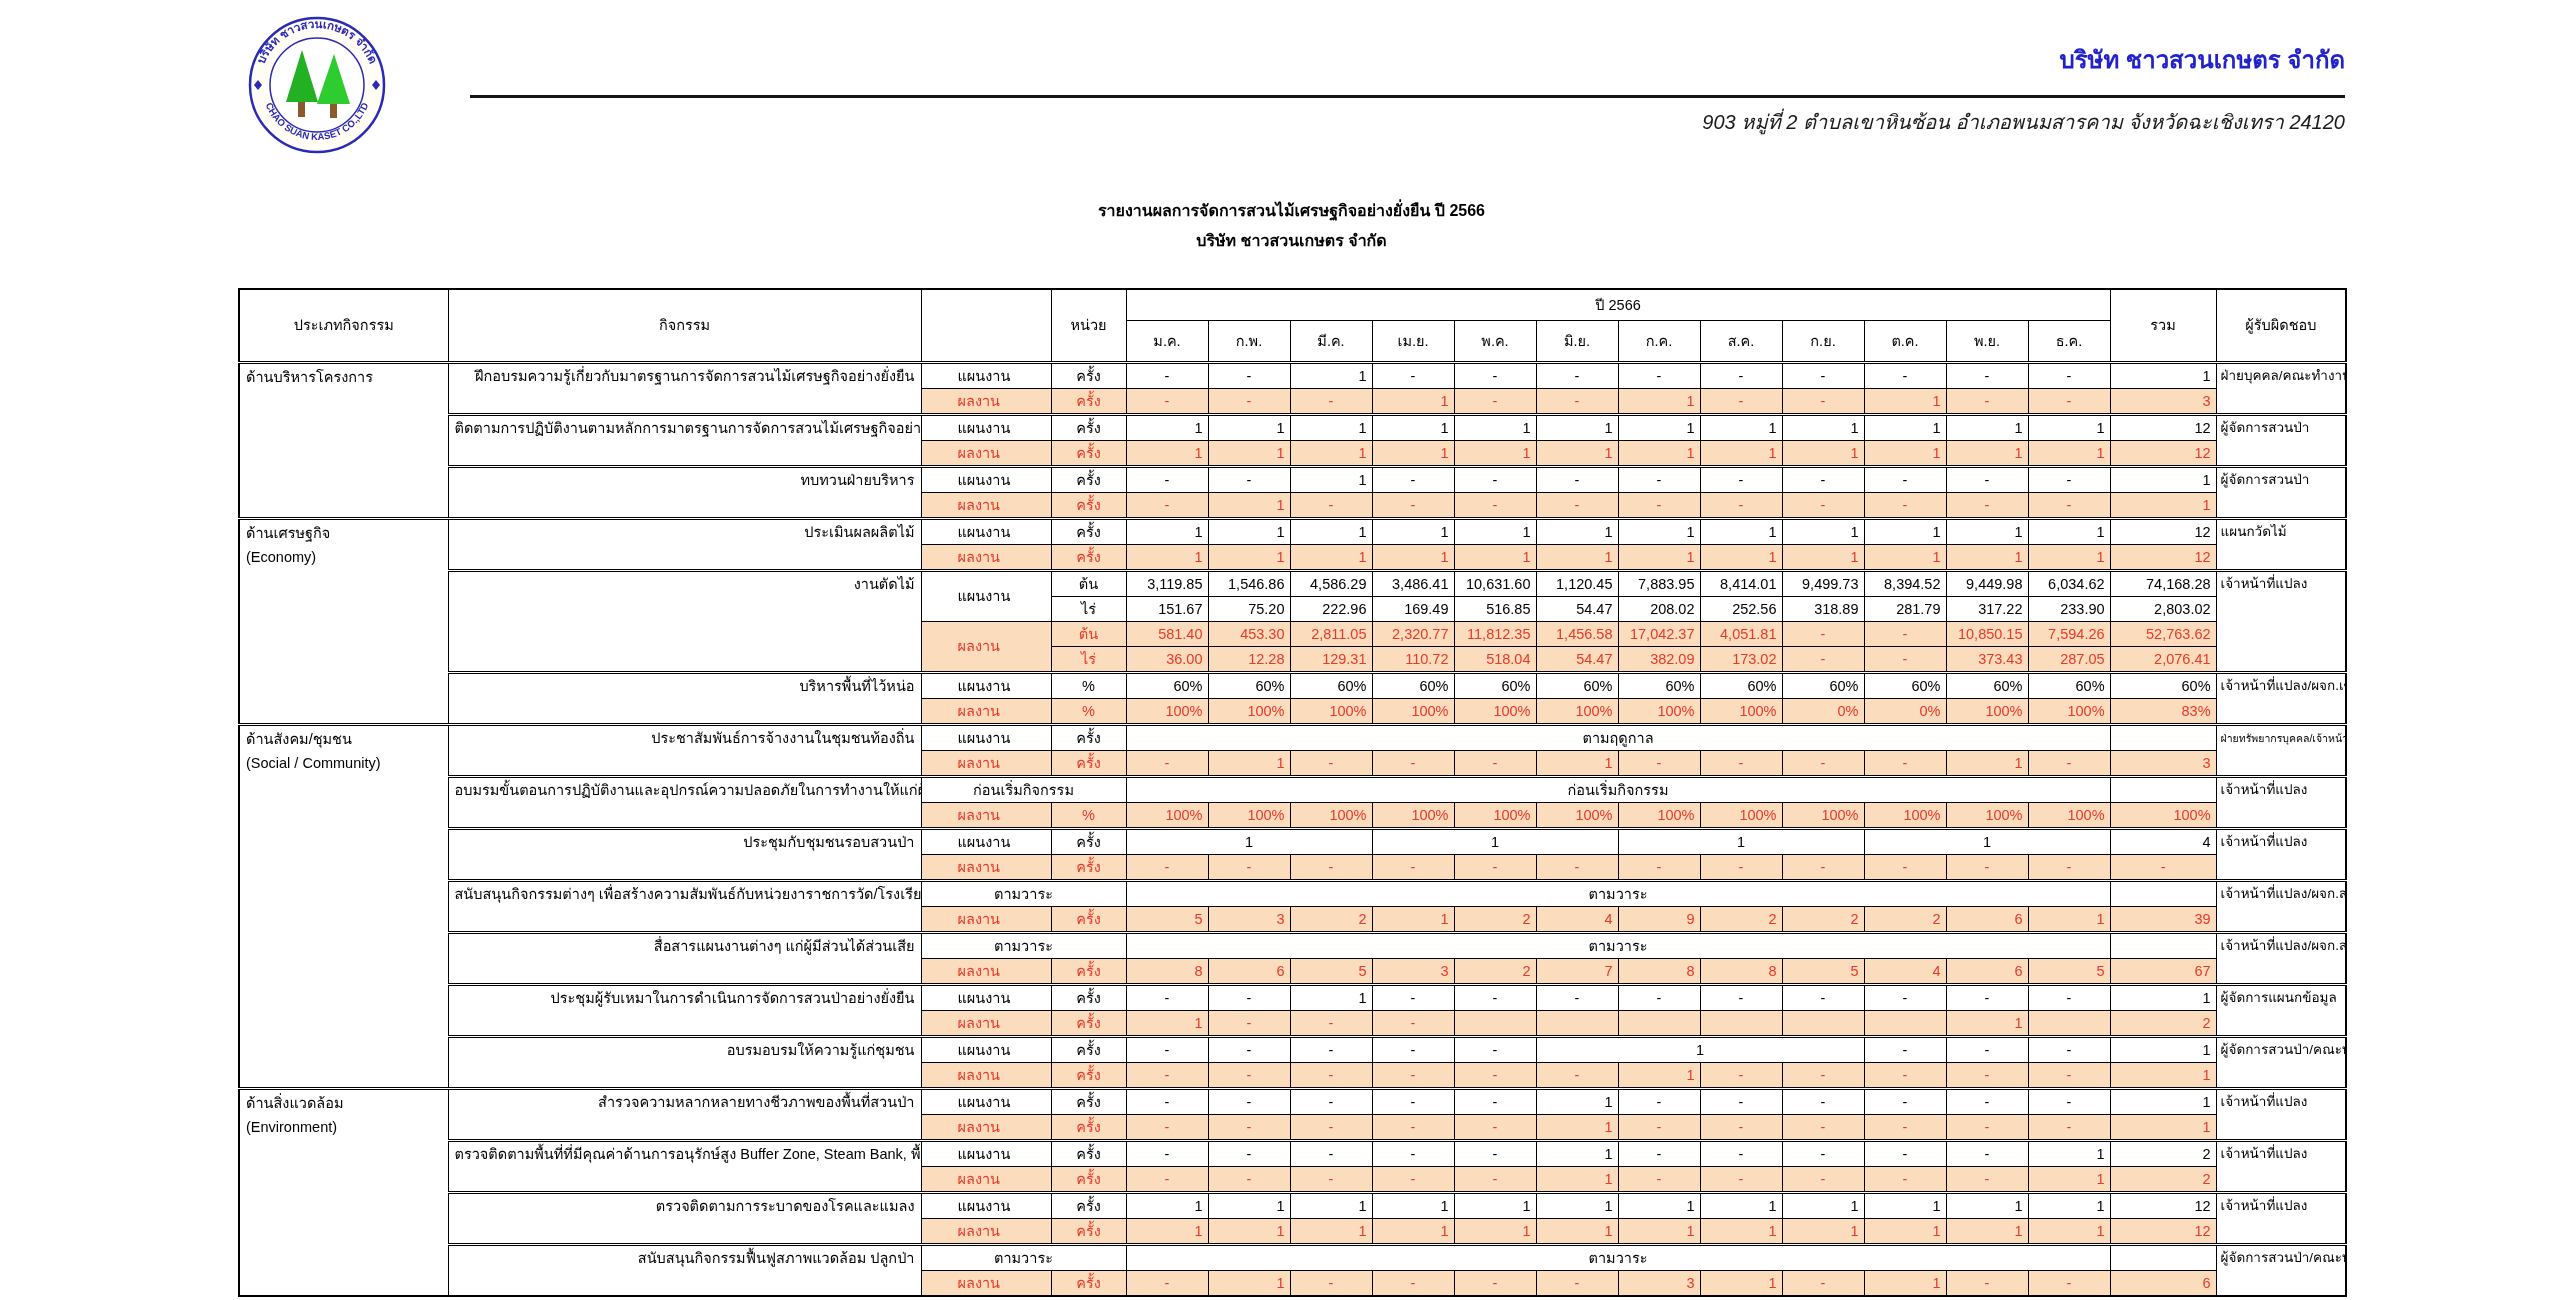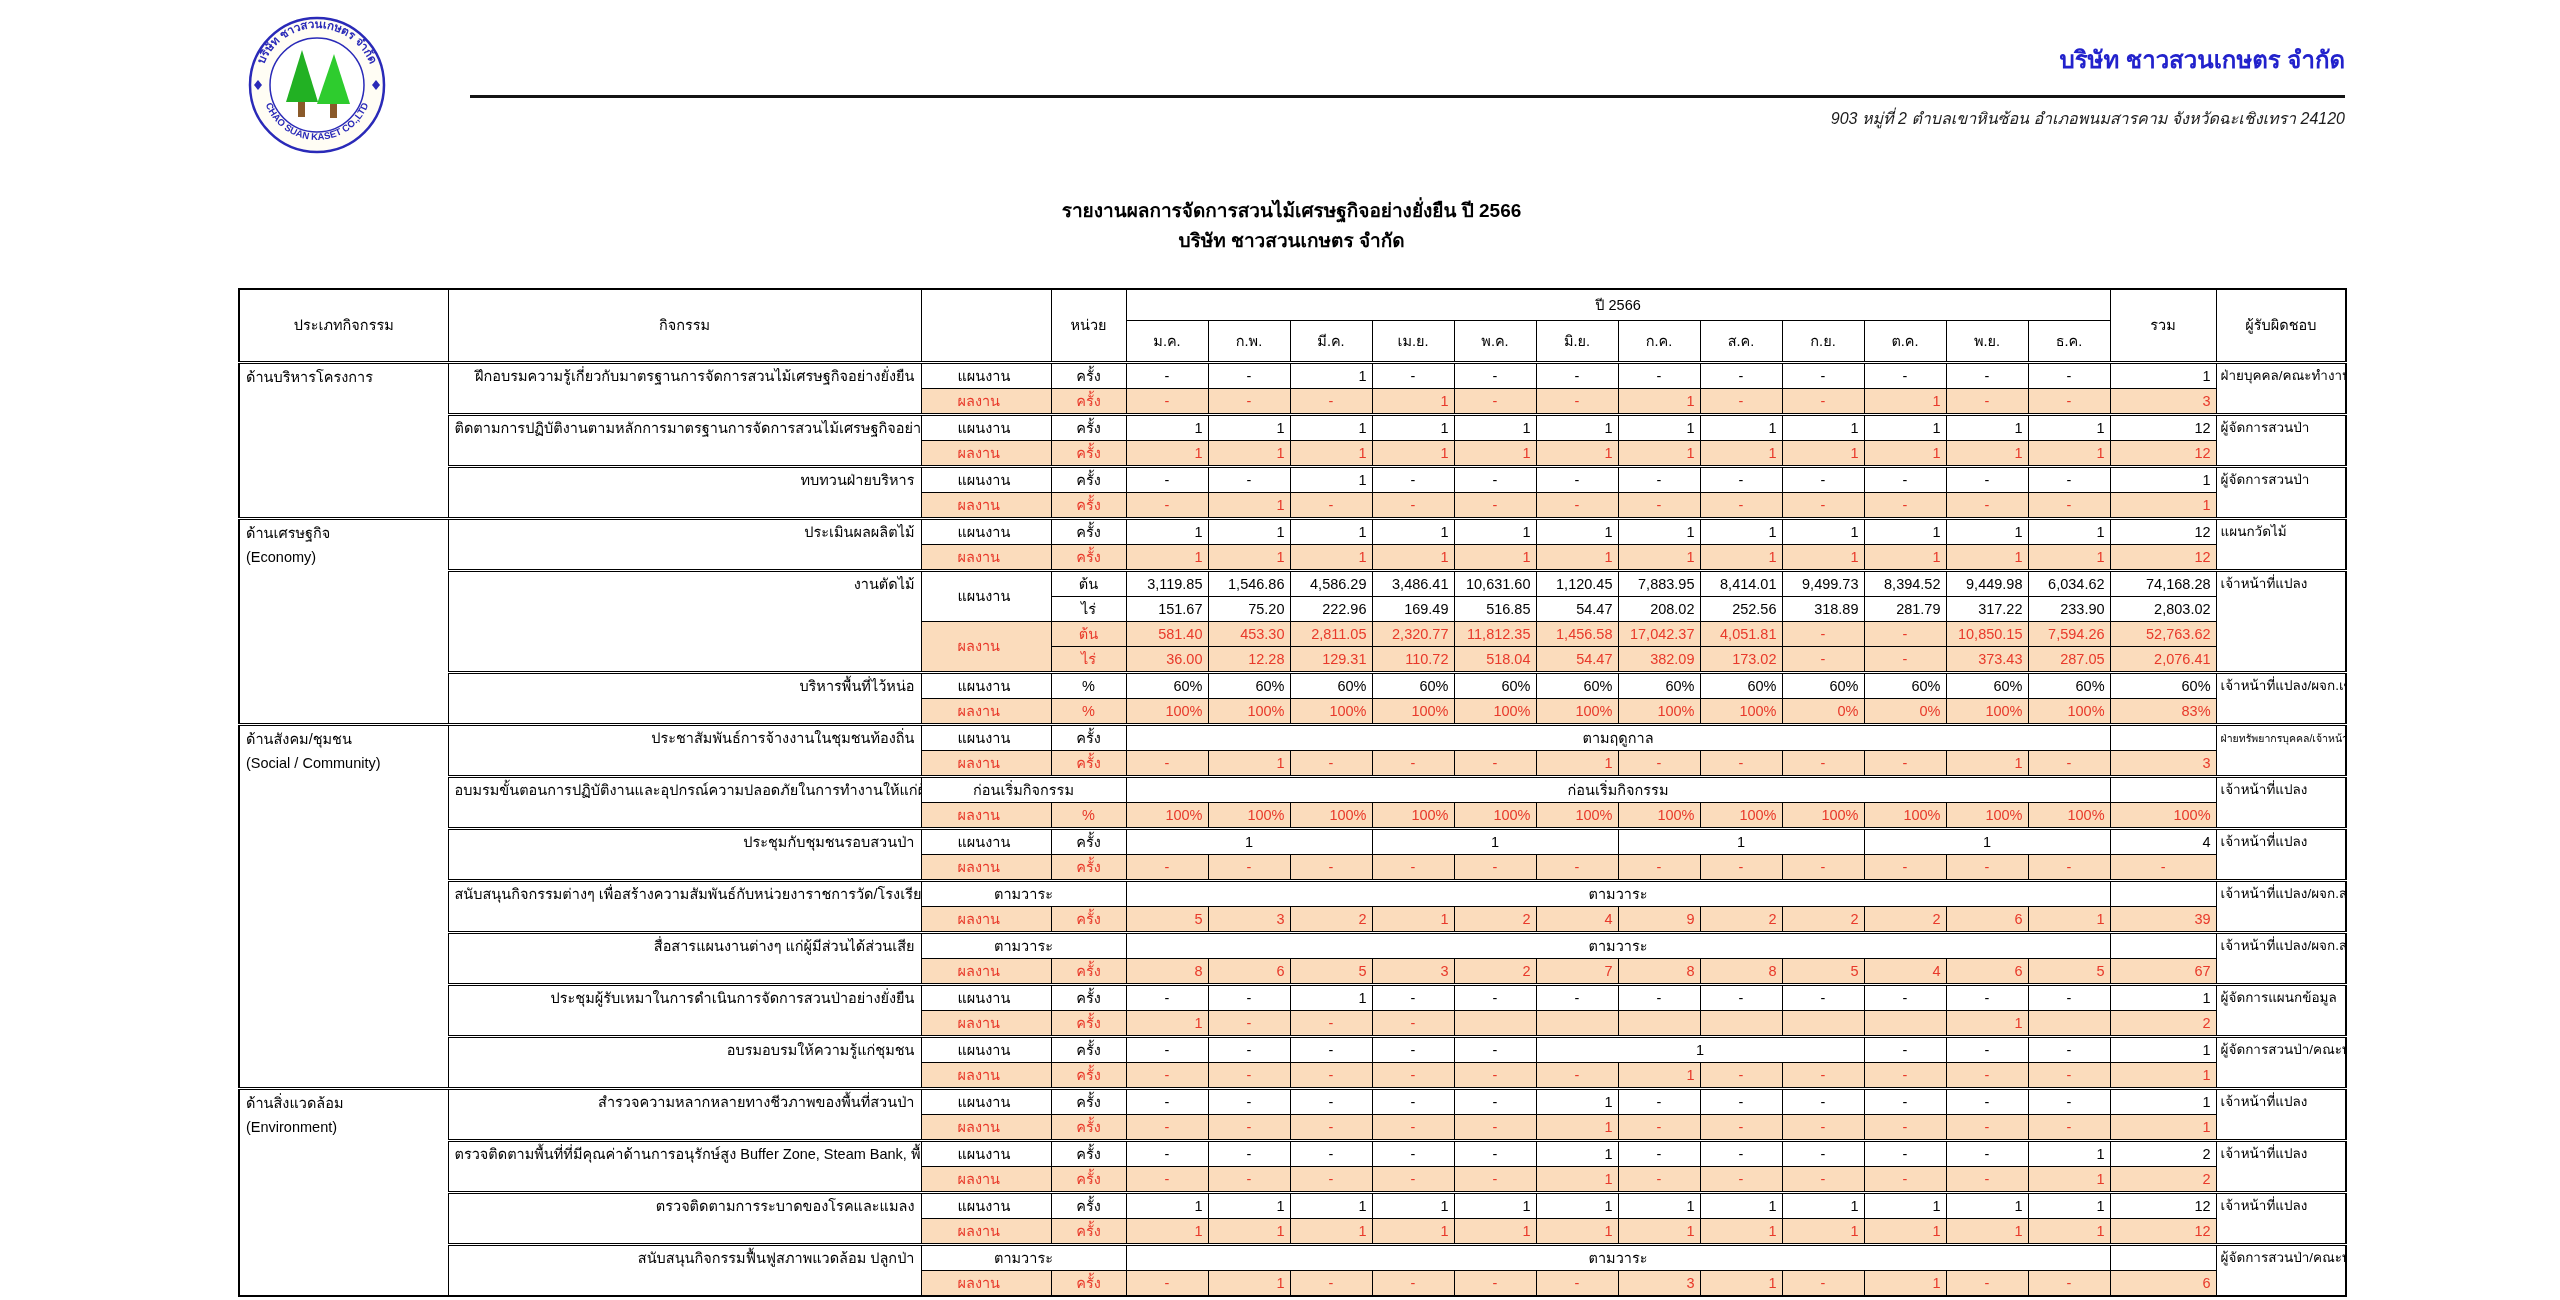"903 หมู่ที่ 2 ตำบลเขาหินซ้อน" .address { font-size: 16px -> 20px }
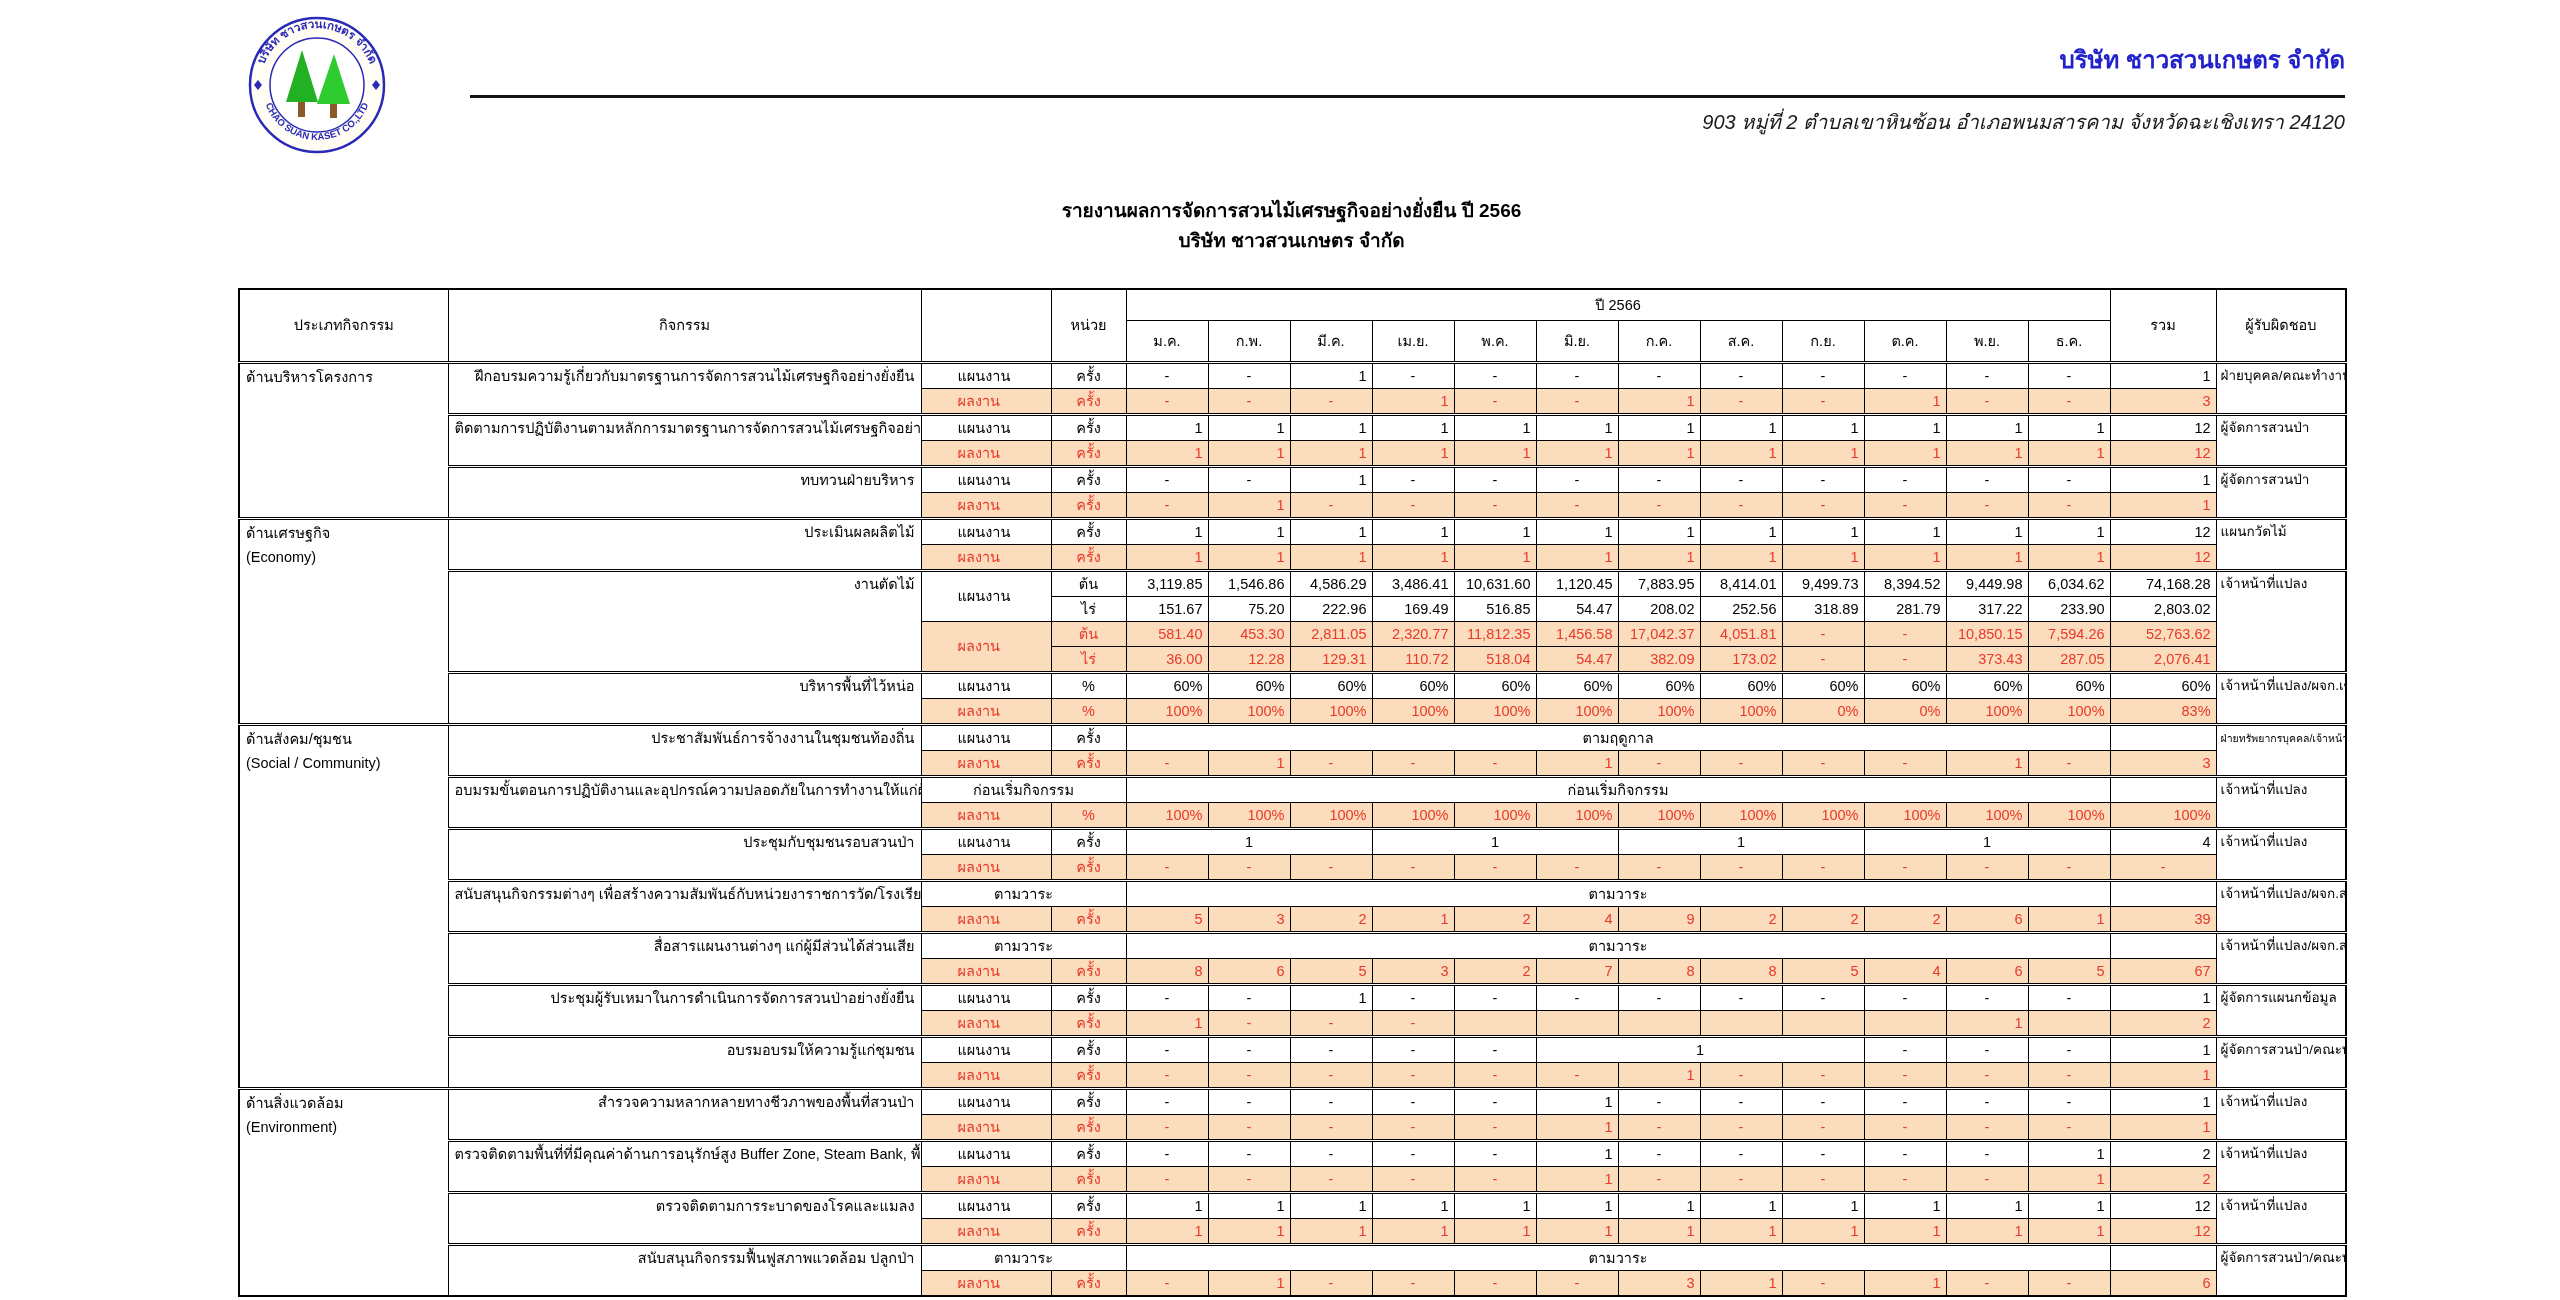"รายงานผลการจัดการสวนไม้เศรษฐกิจอย่างยั่ง" .titles { font-size: 19px -> 16px }
